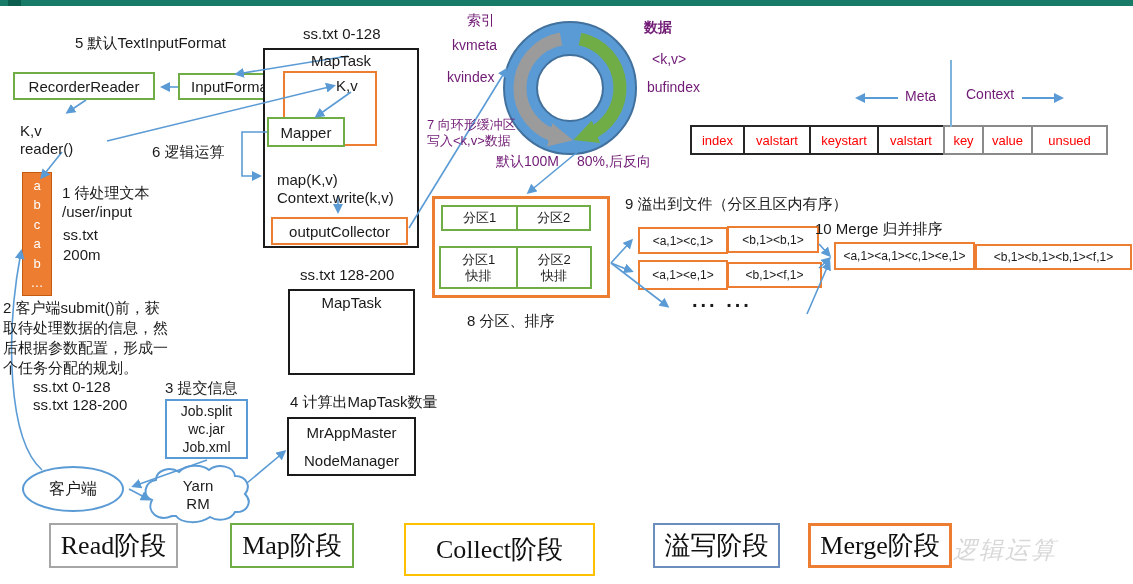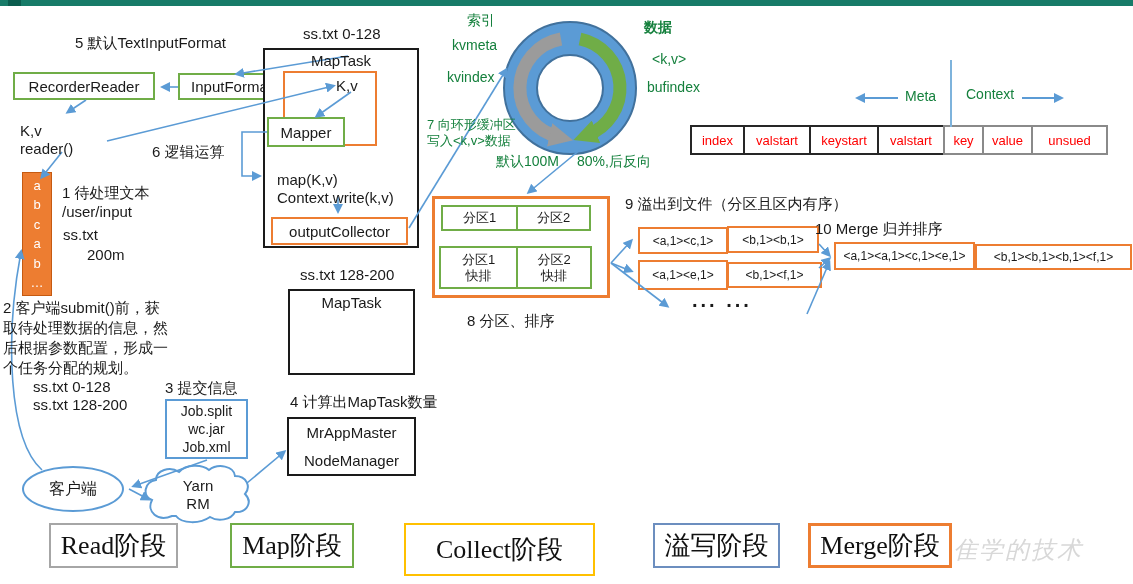"索引" .red { color: #15803d -> #701a75 }
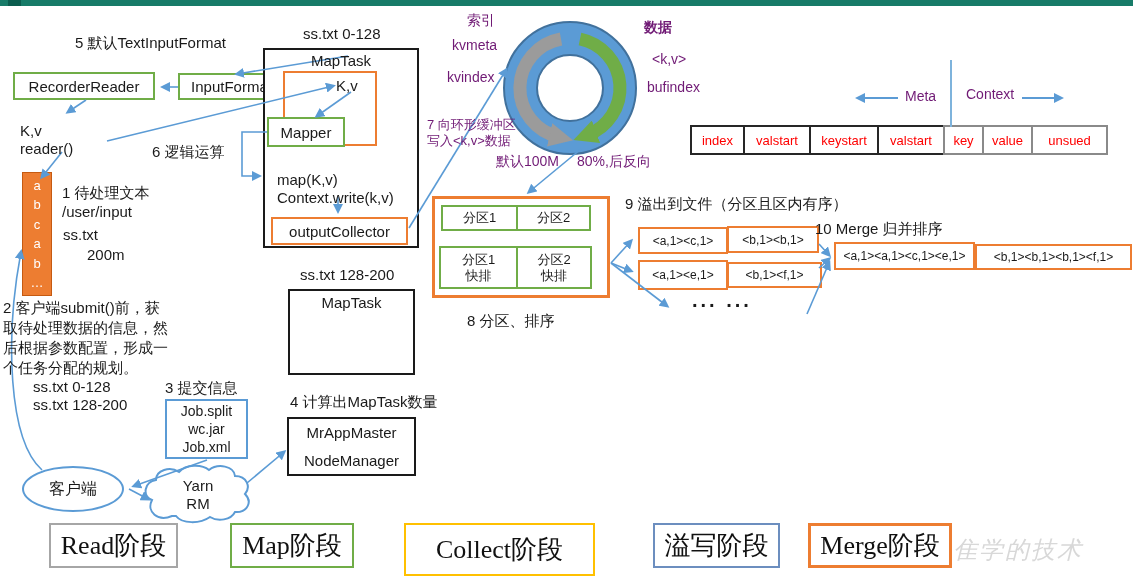"200m" div.lbl { margin-left: 24px -> none }
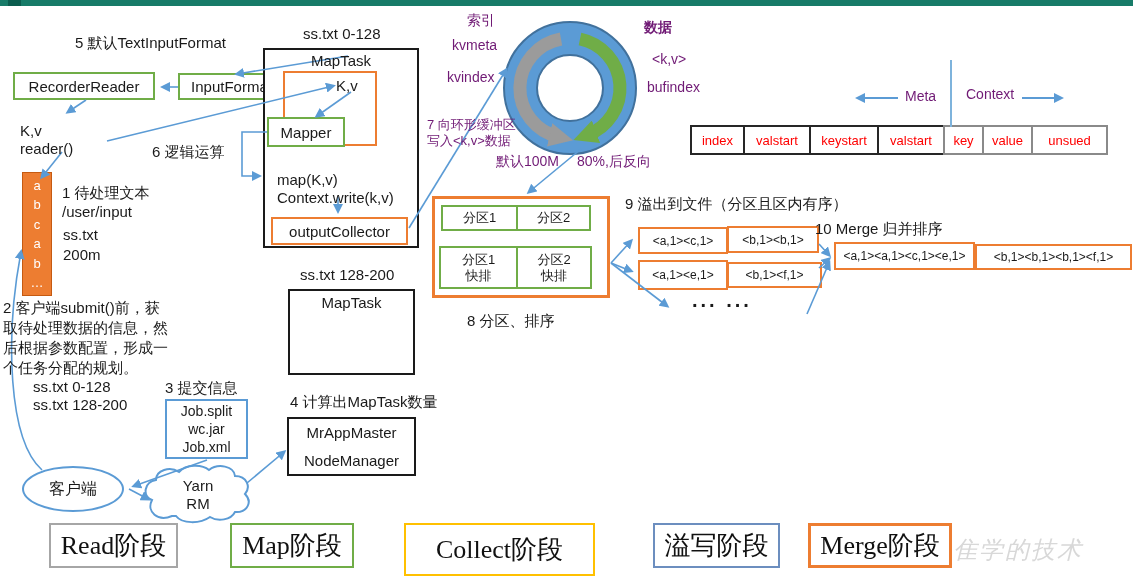"隹学的技术" div.watermark { text: 隹学的技术 -> 逻辑运算 }
